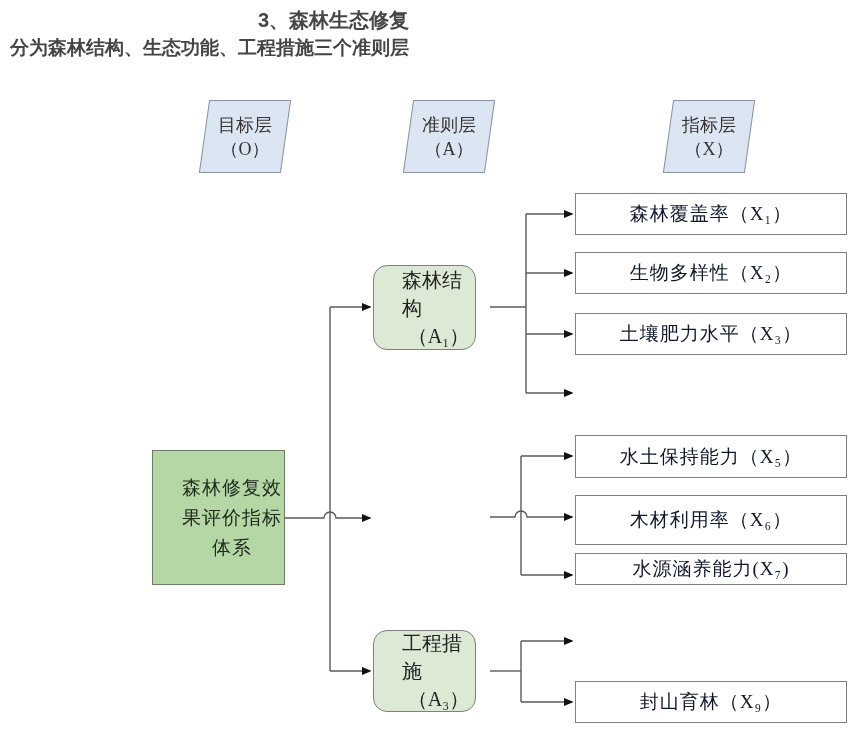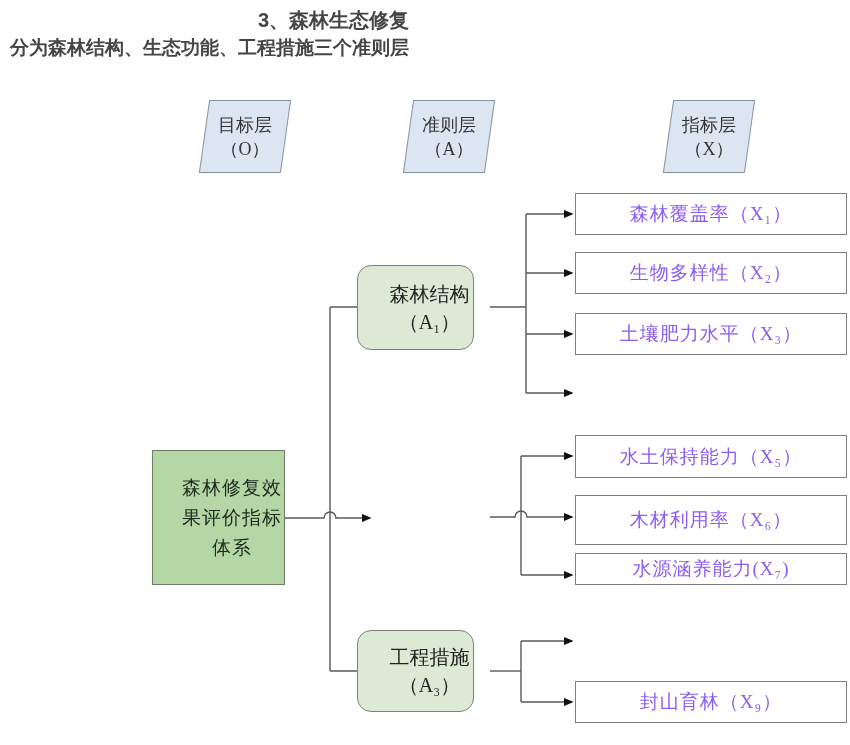"森林覆盖率（X₁）" .ind-box { color: #8b5cf6 -> #0f172a }
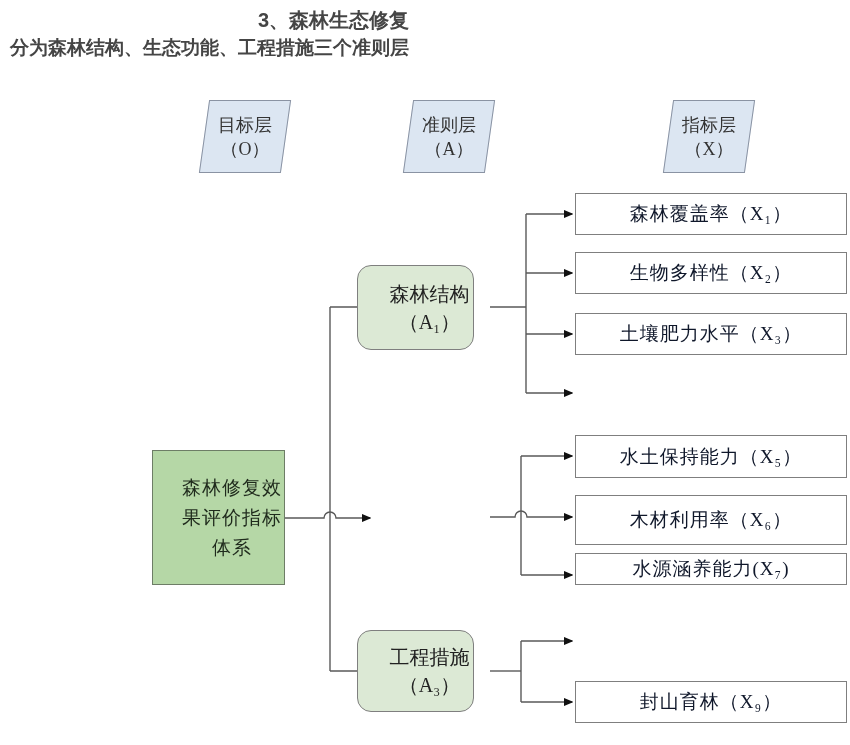"森林结构" .crit-box { left: 357px -> 373px; width: 117px -> 103px }
